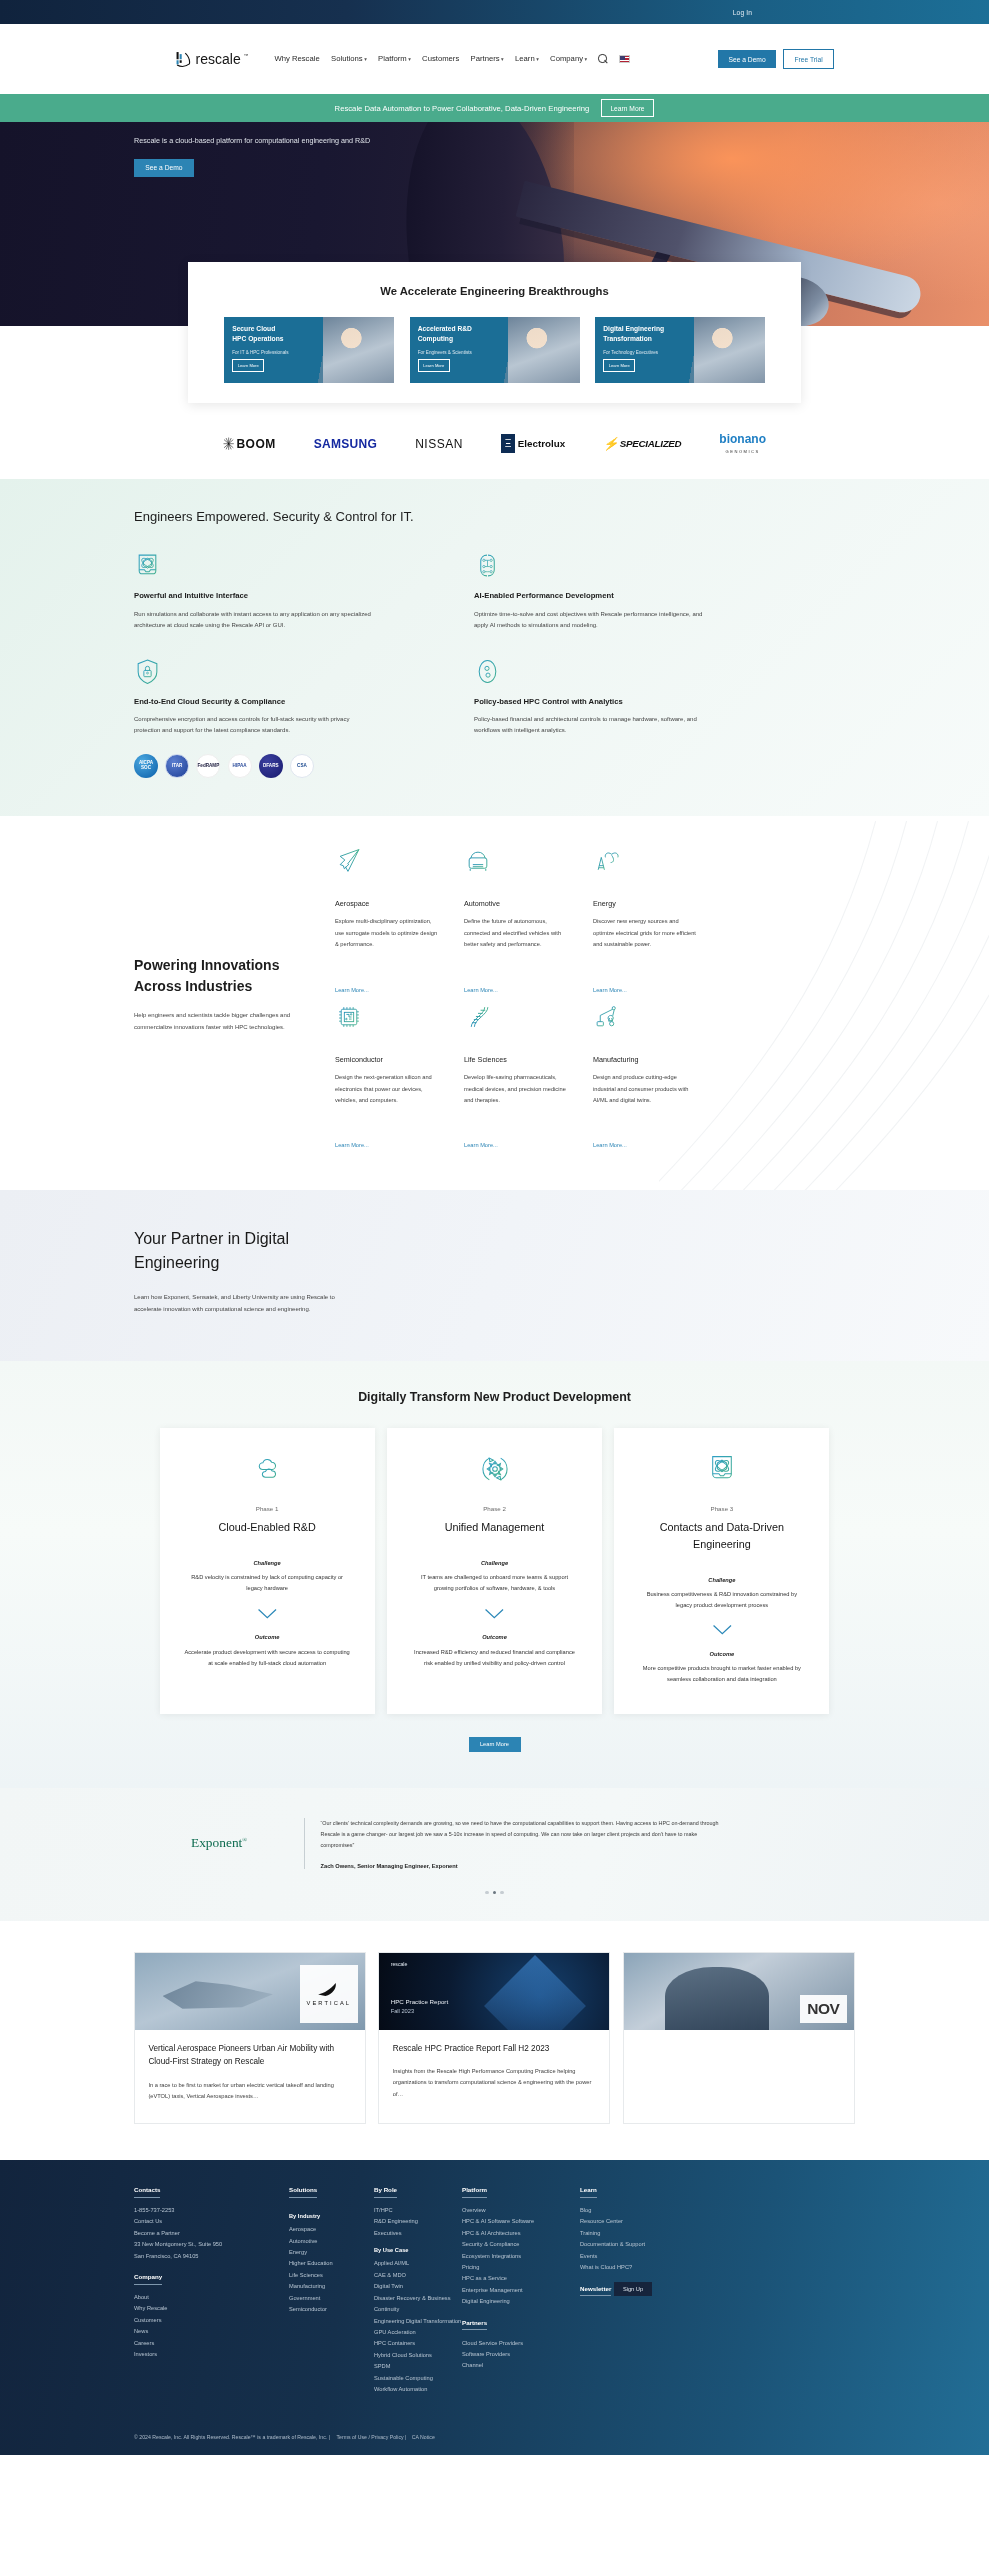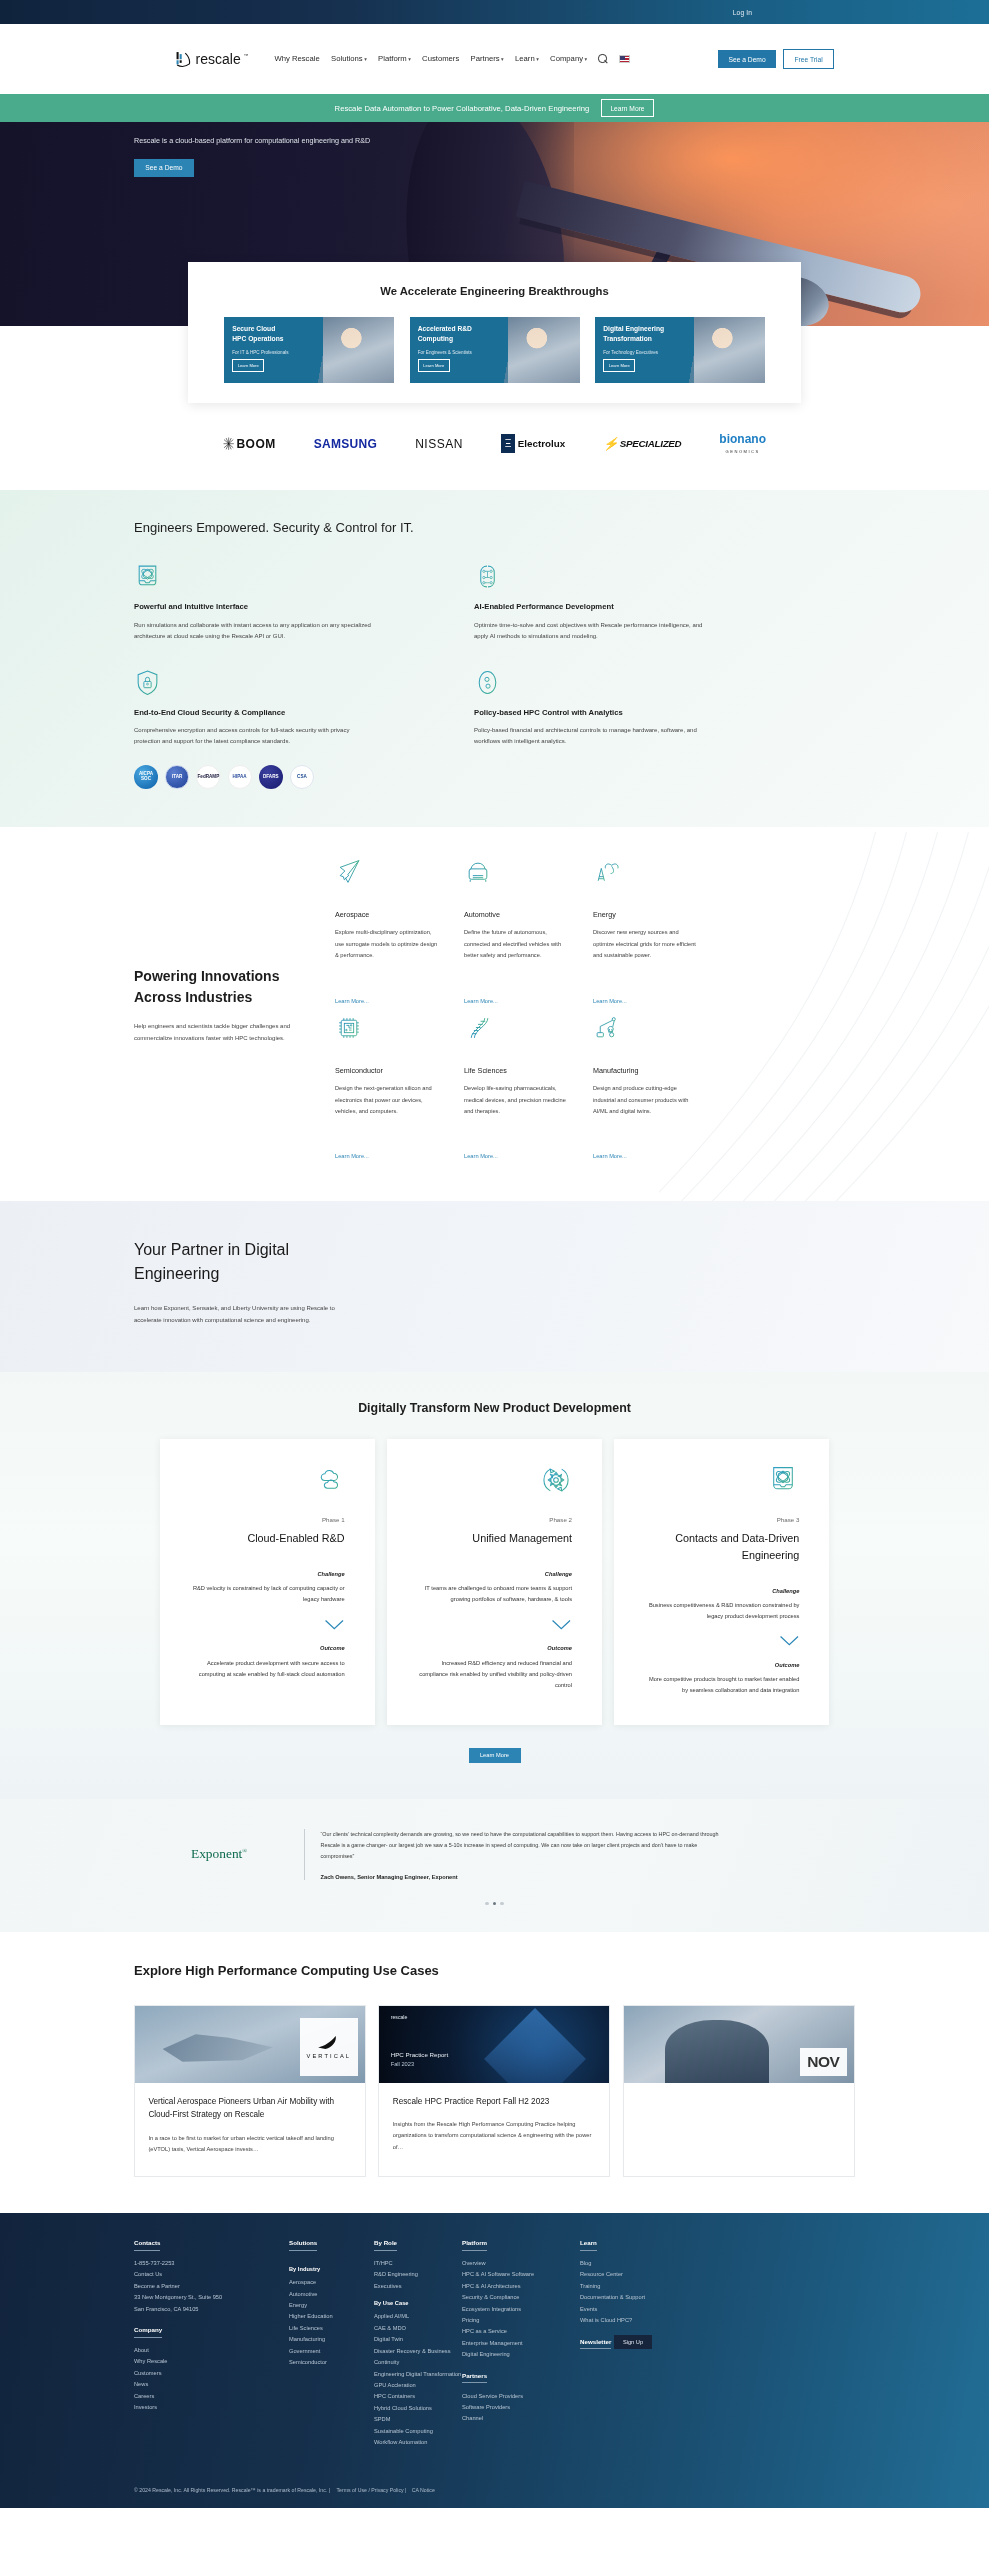"BOOM" .logorow { padding: 29px 0 35px -> 29px 0 24px }
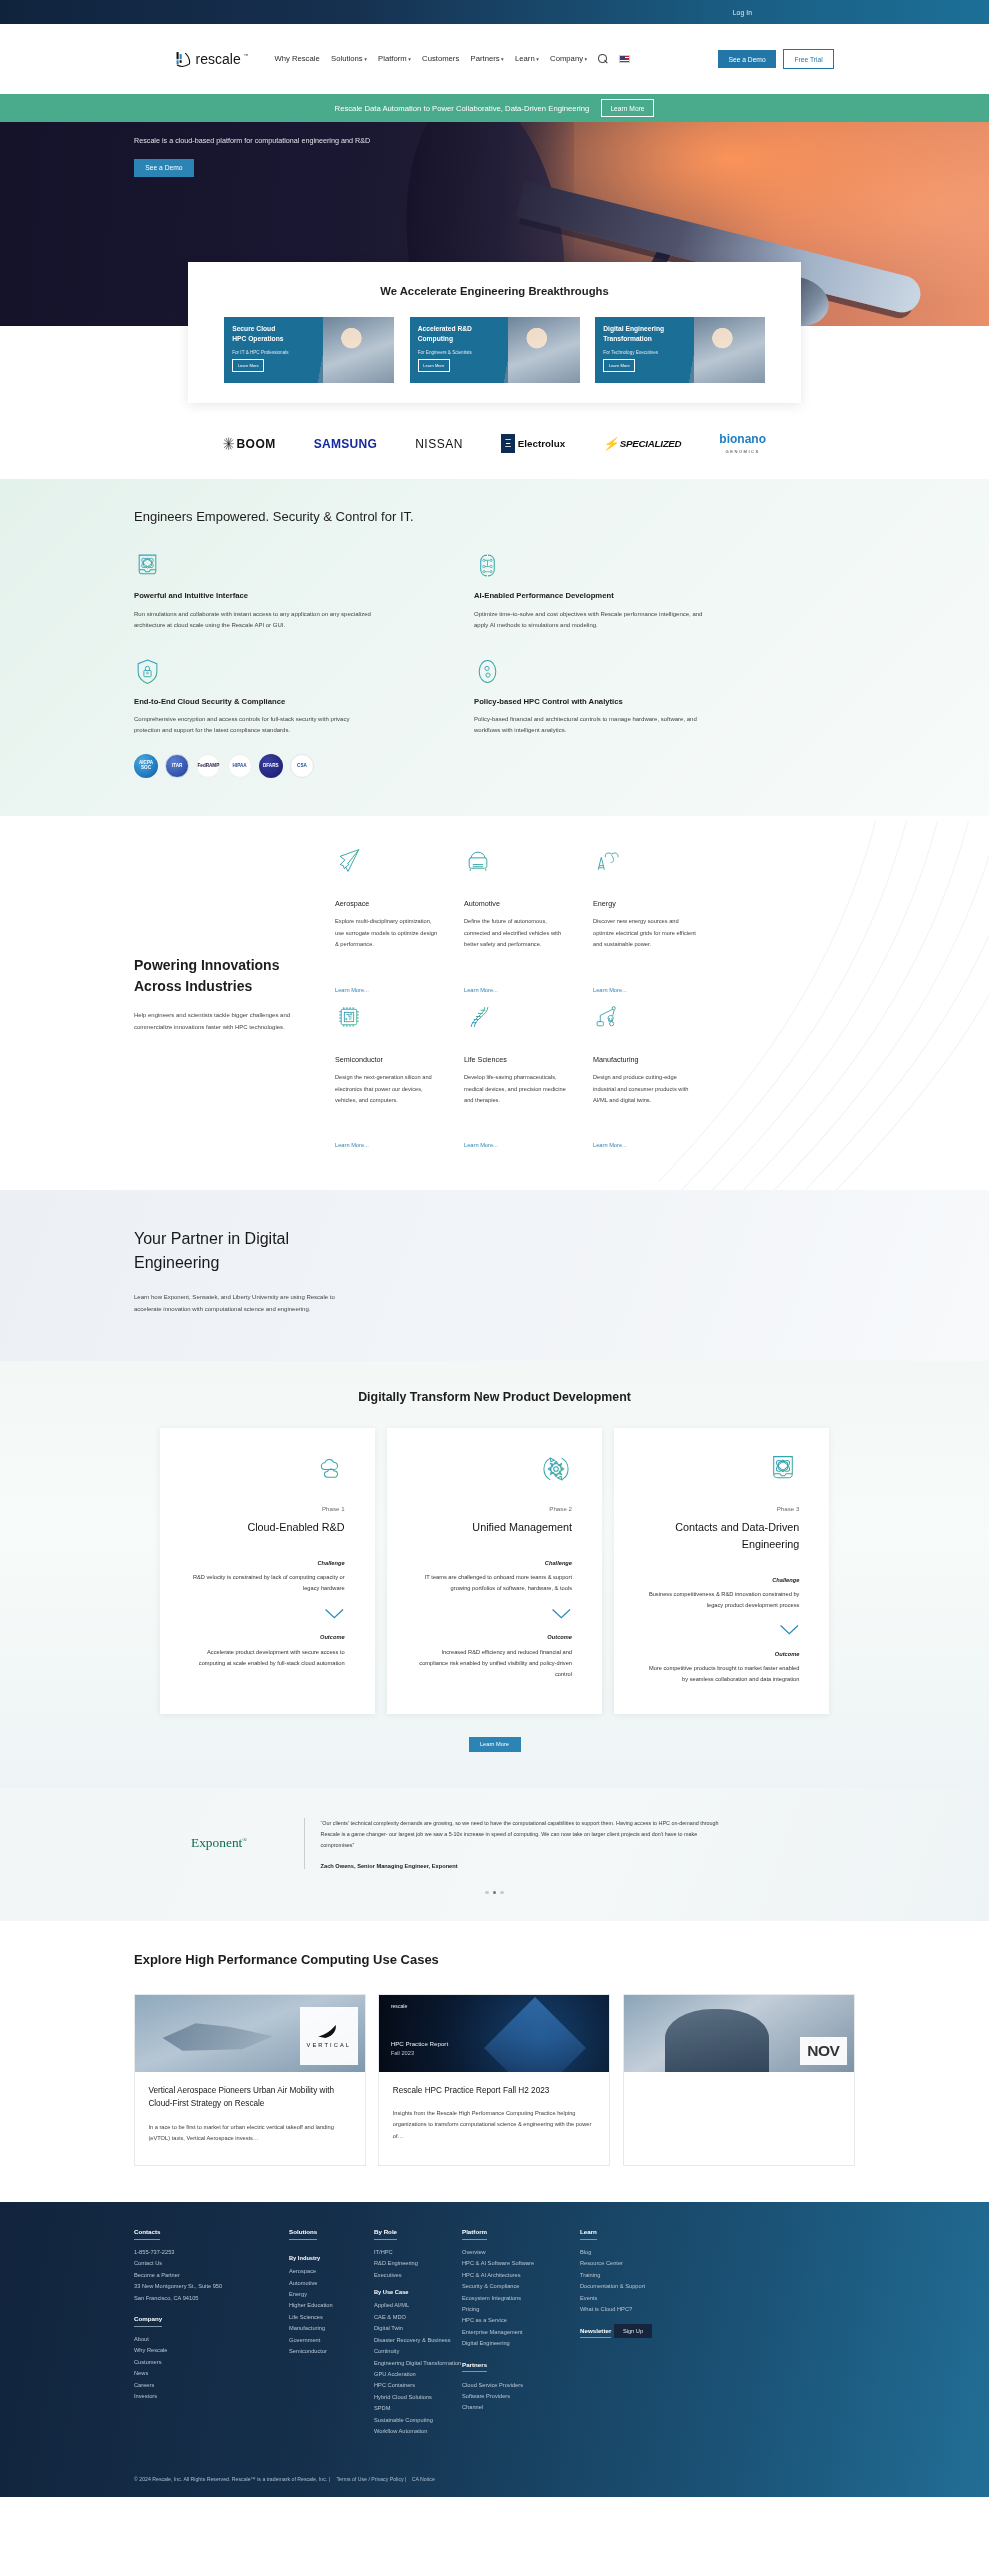"Cloud-Enabled R&D" .phase { padding: 25px 30px 28px -> 25px 24px 28px; text-align: right -> center }
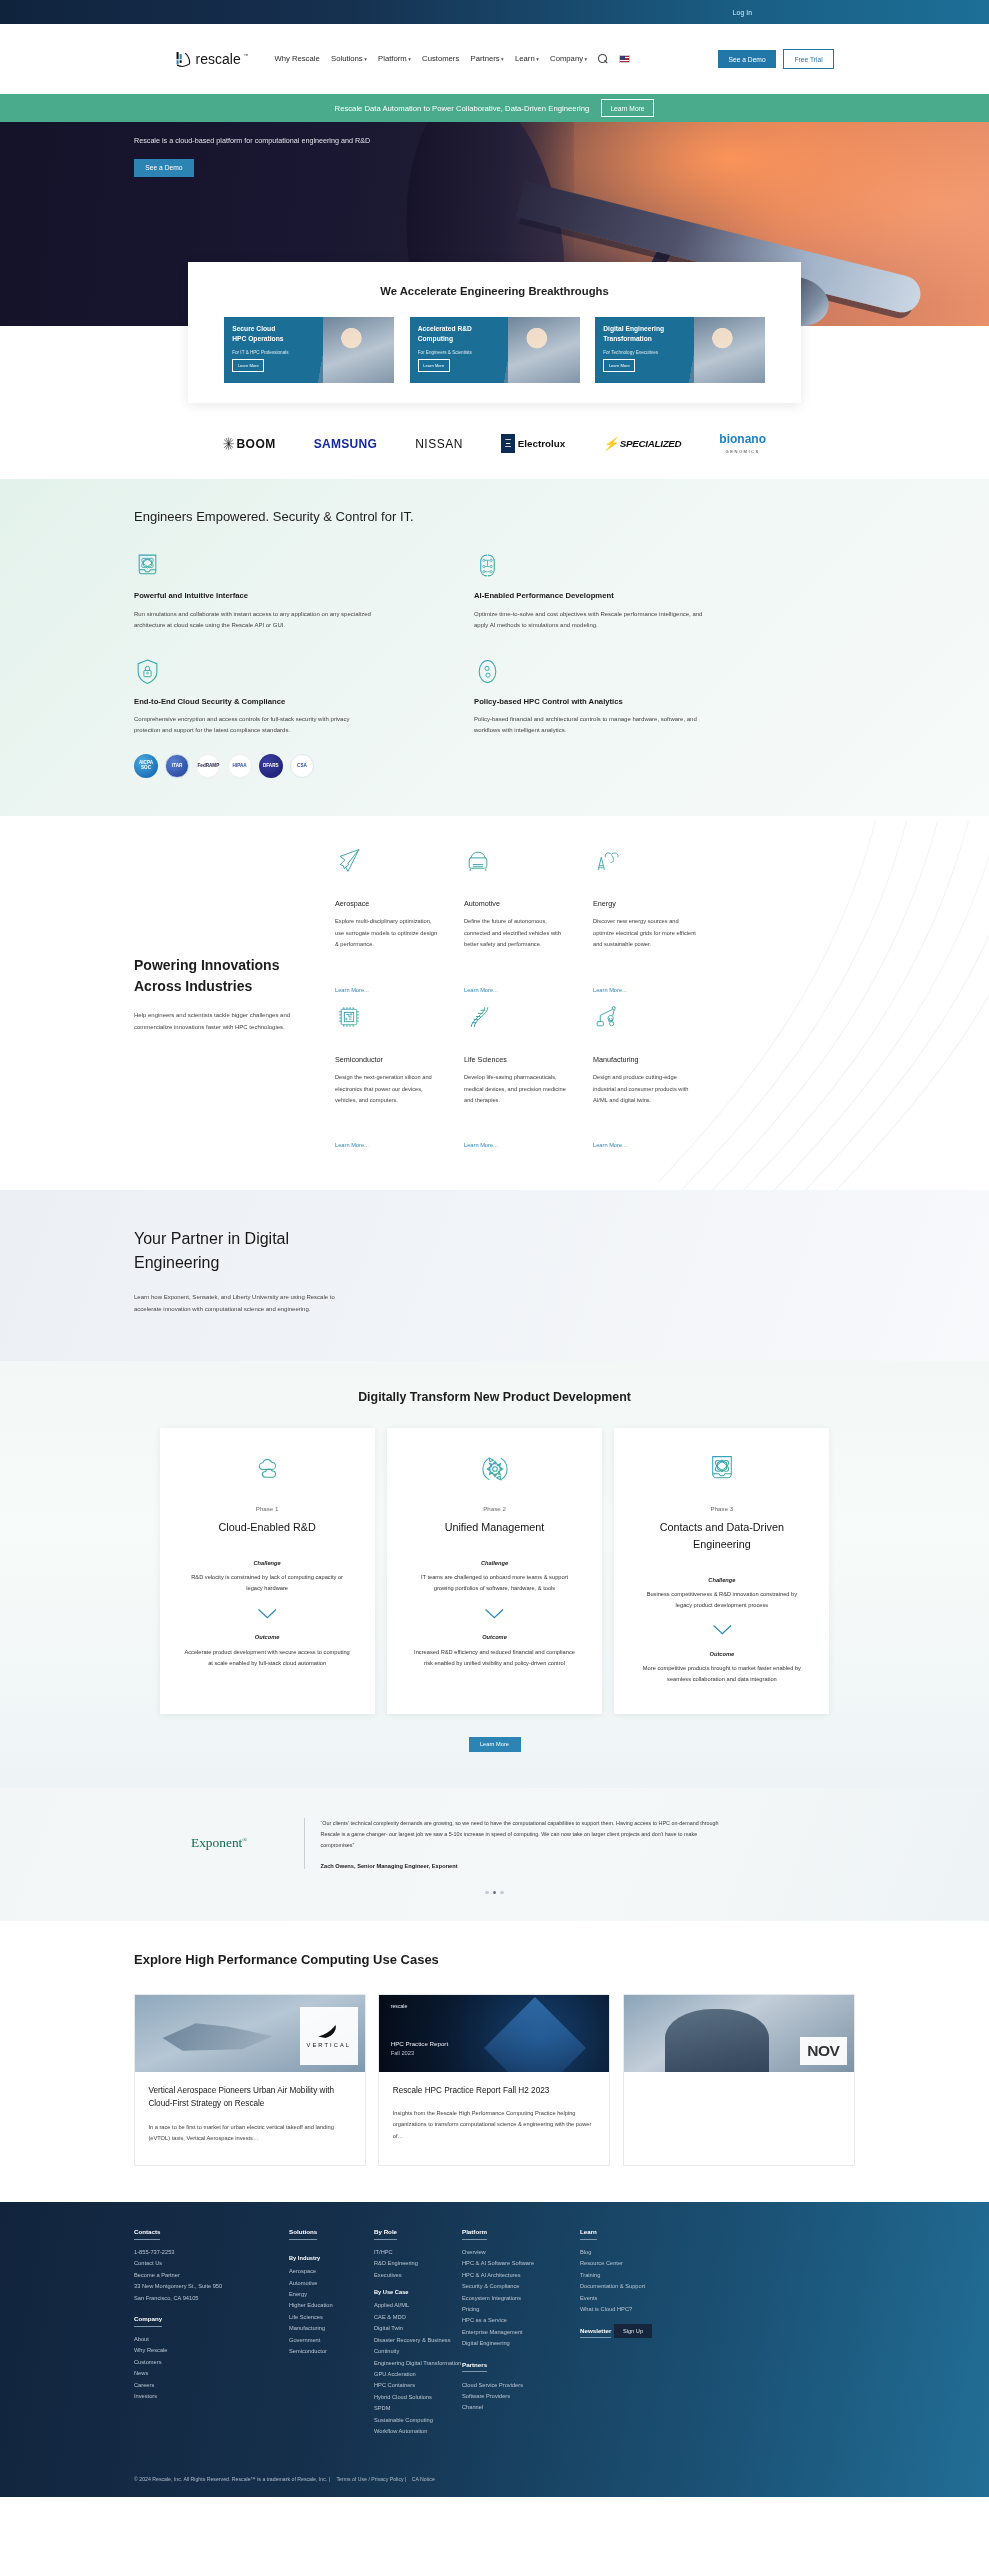"Explore High Performance Computing Use" h2 { html: <h2>Explore High Performance Computing Use Cases</h2> -> none }
